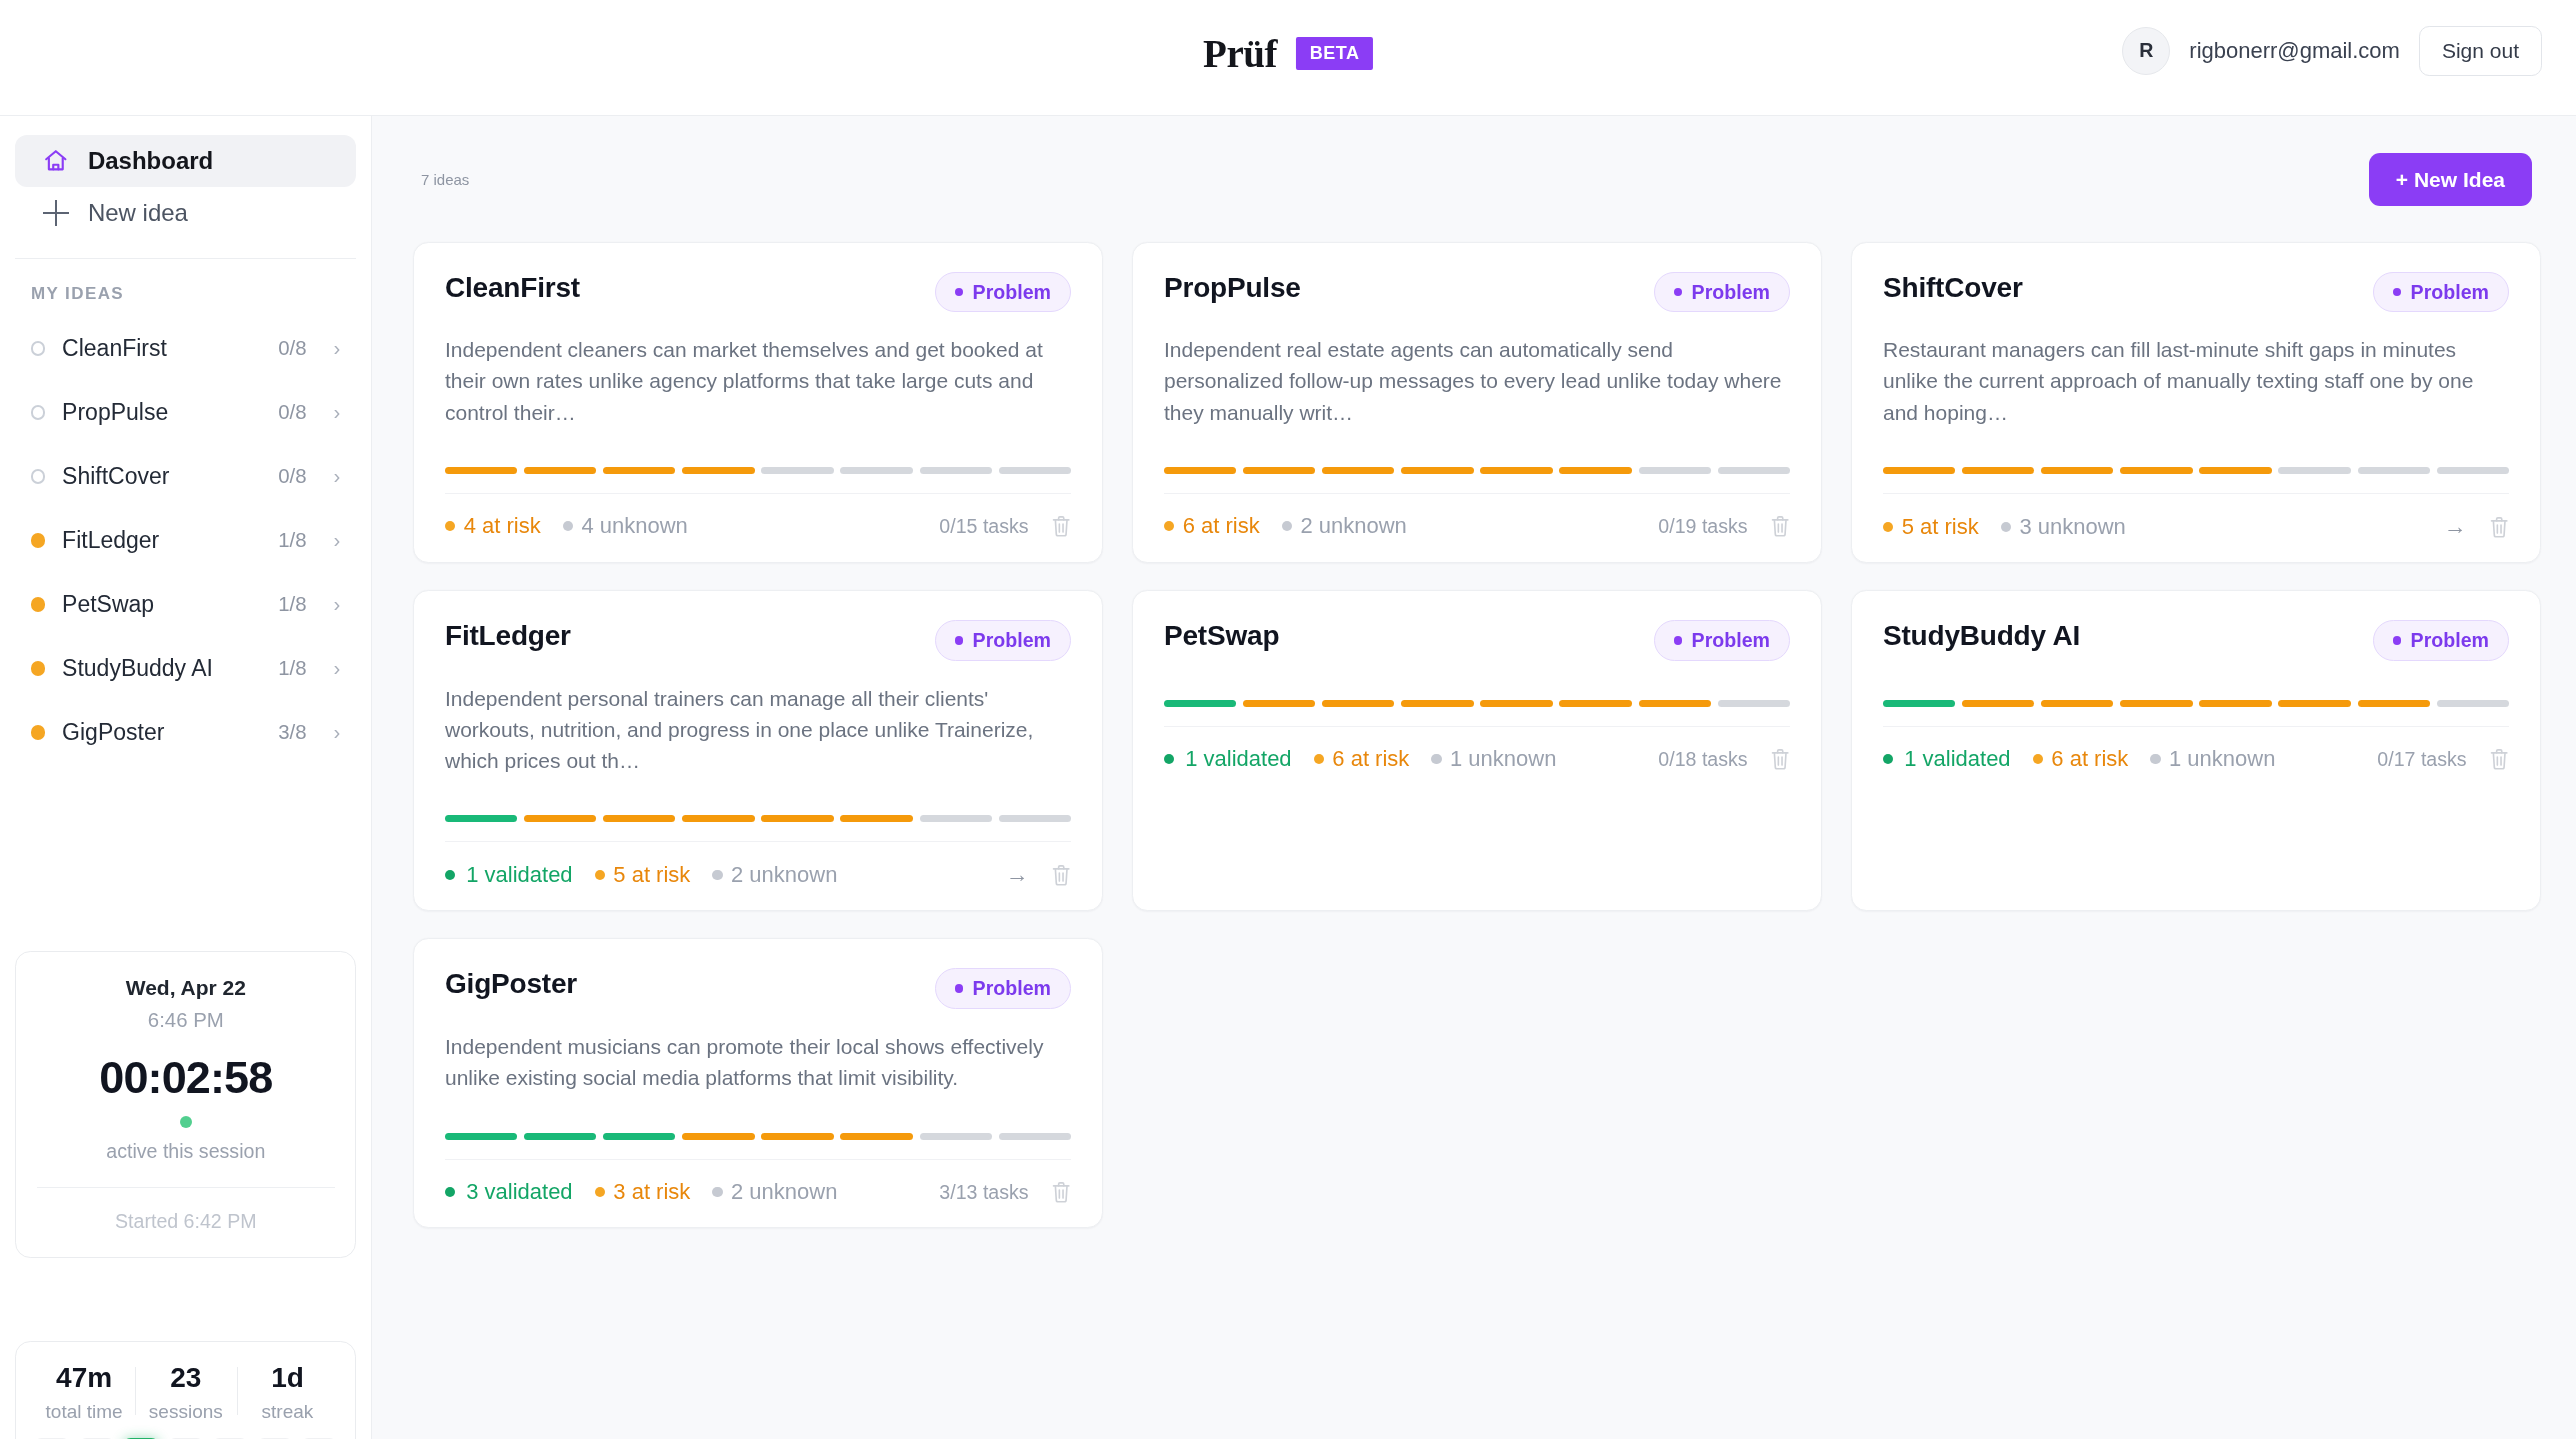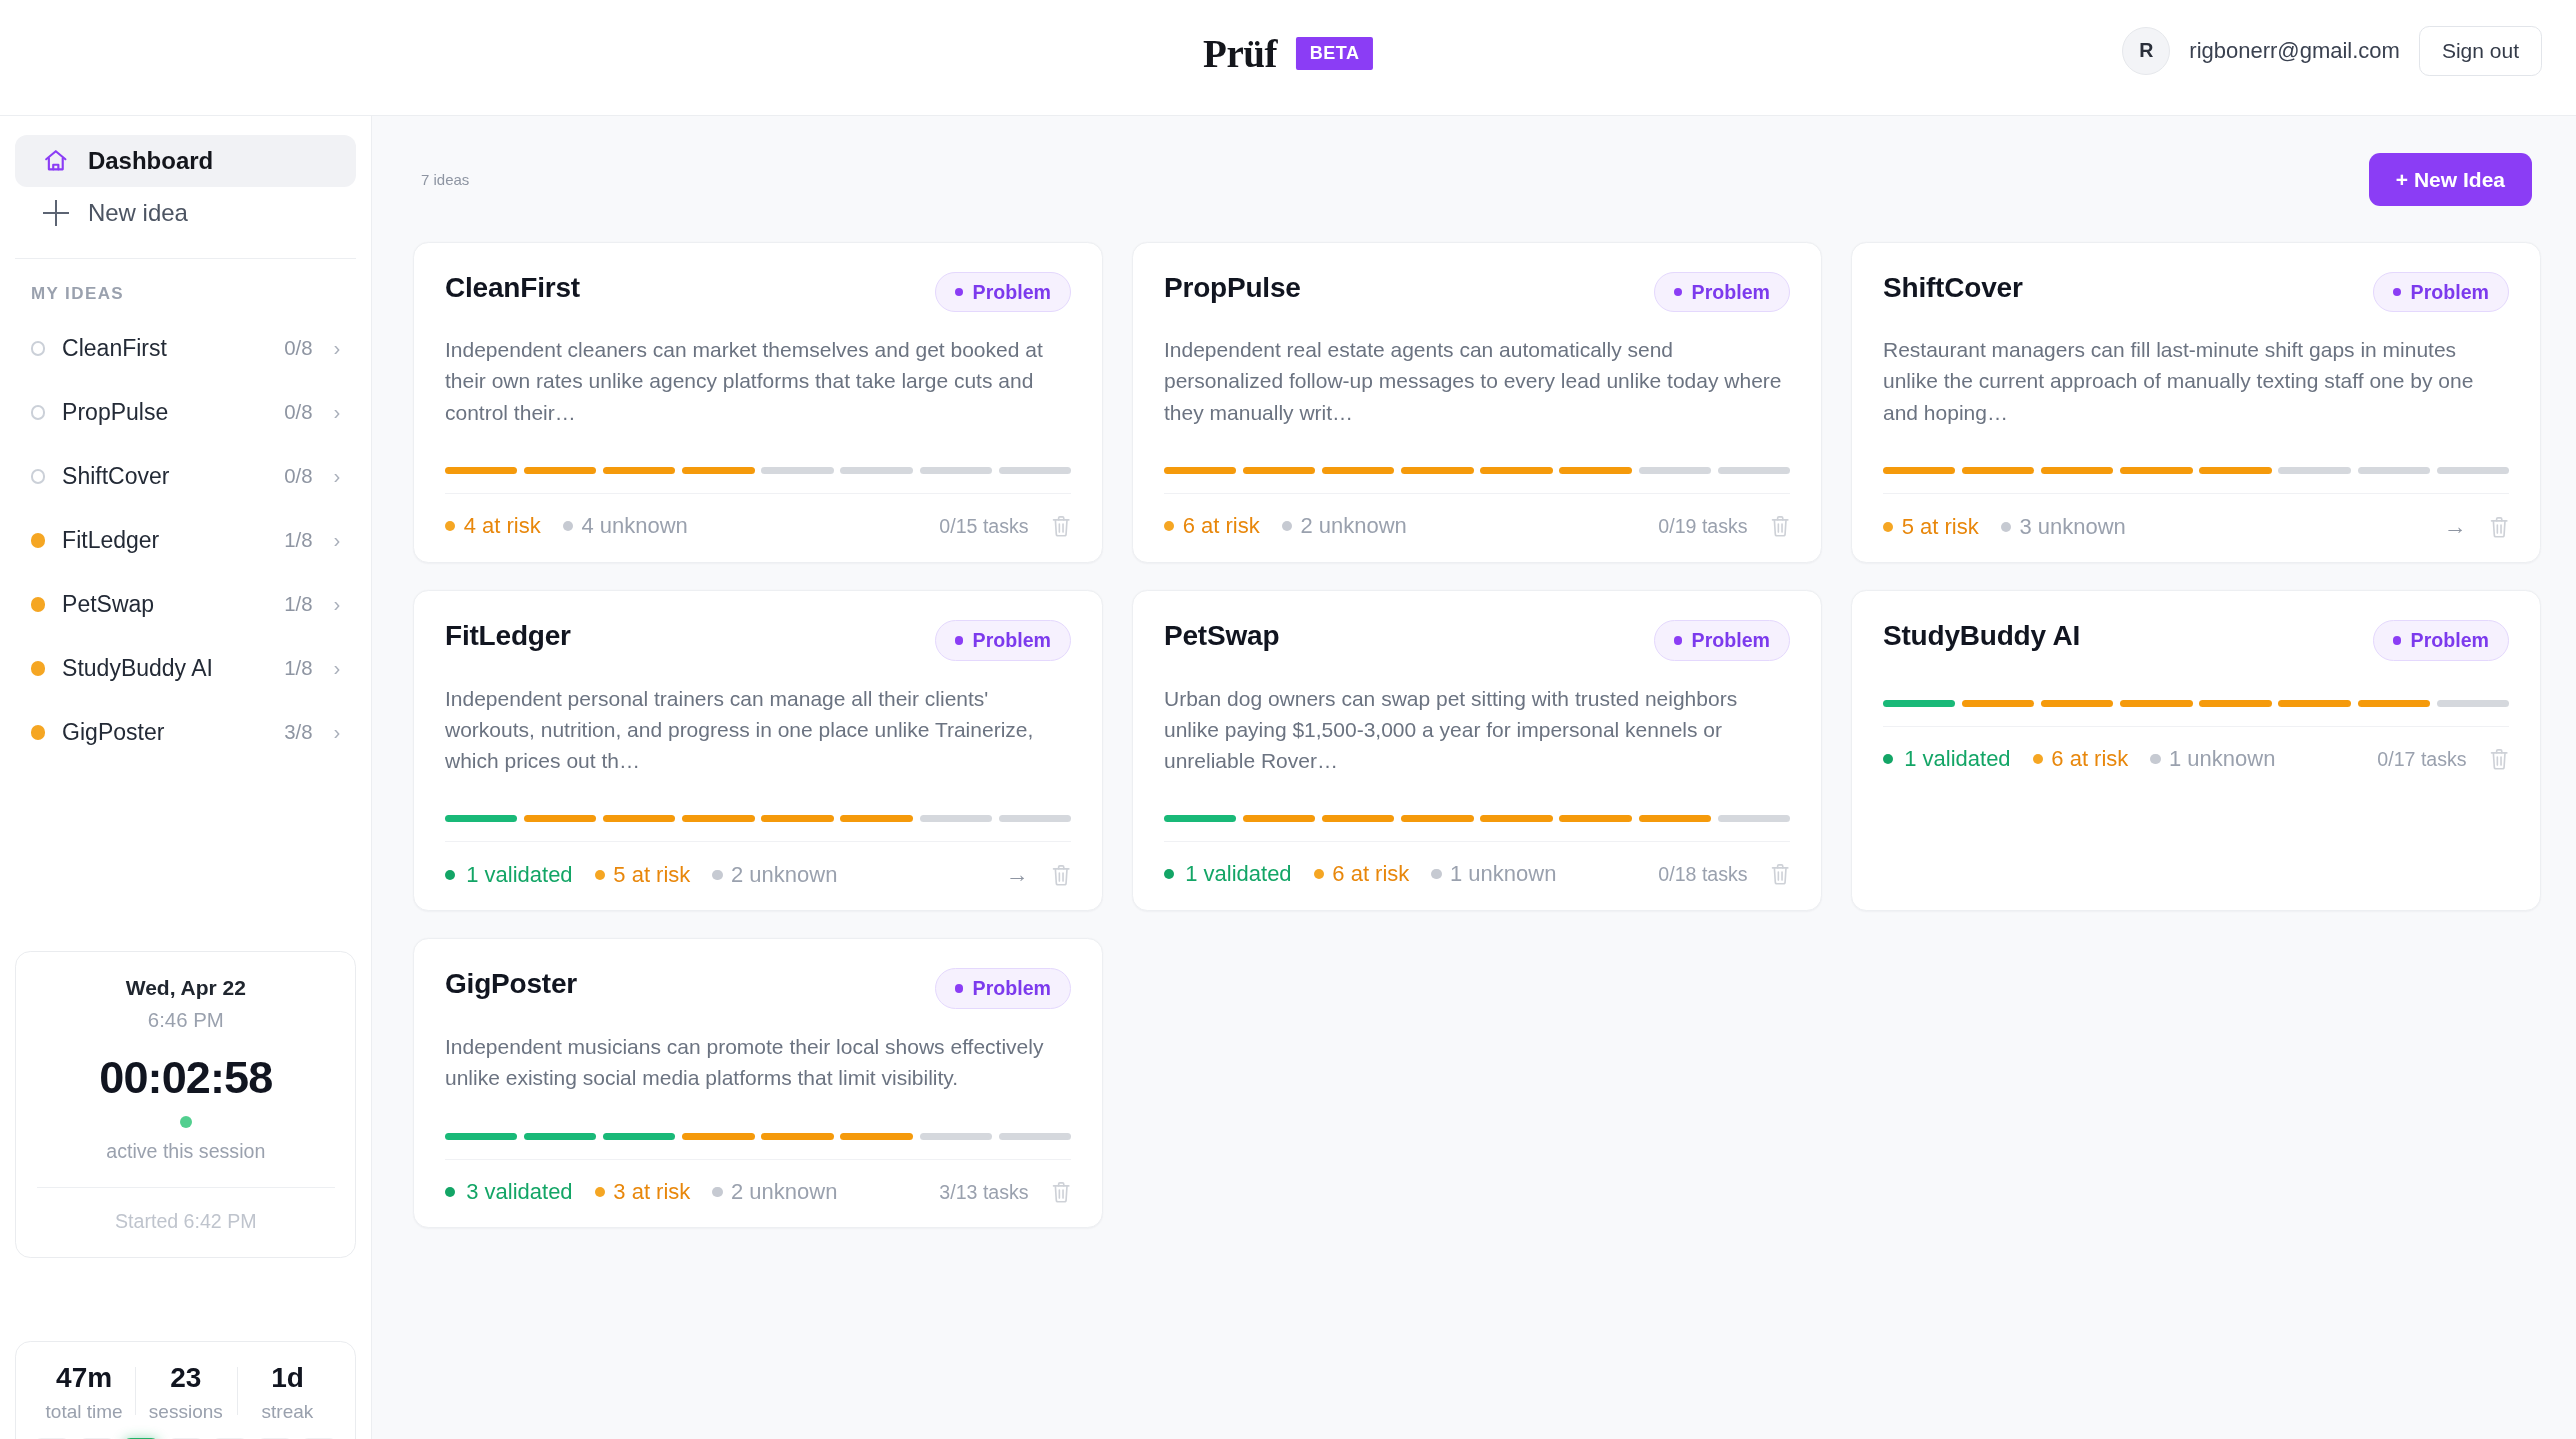"0/8" .idea-count { margin-right: 21px -> 27px }
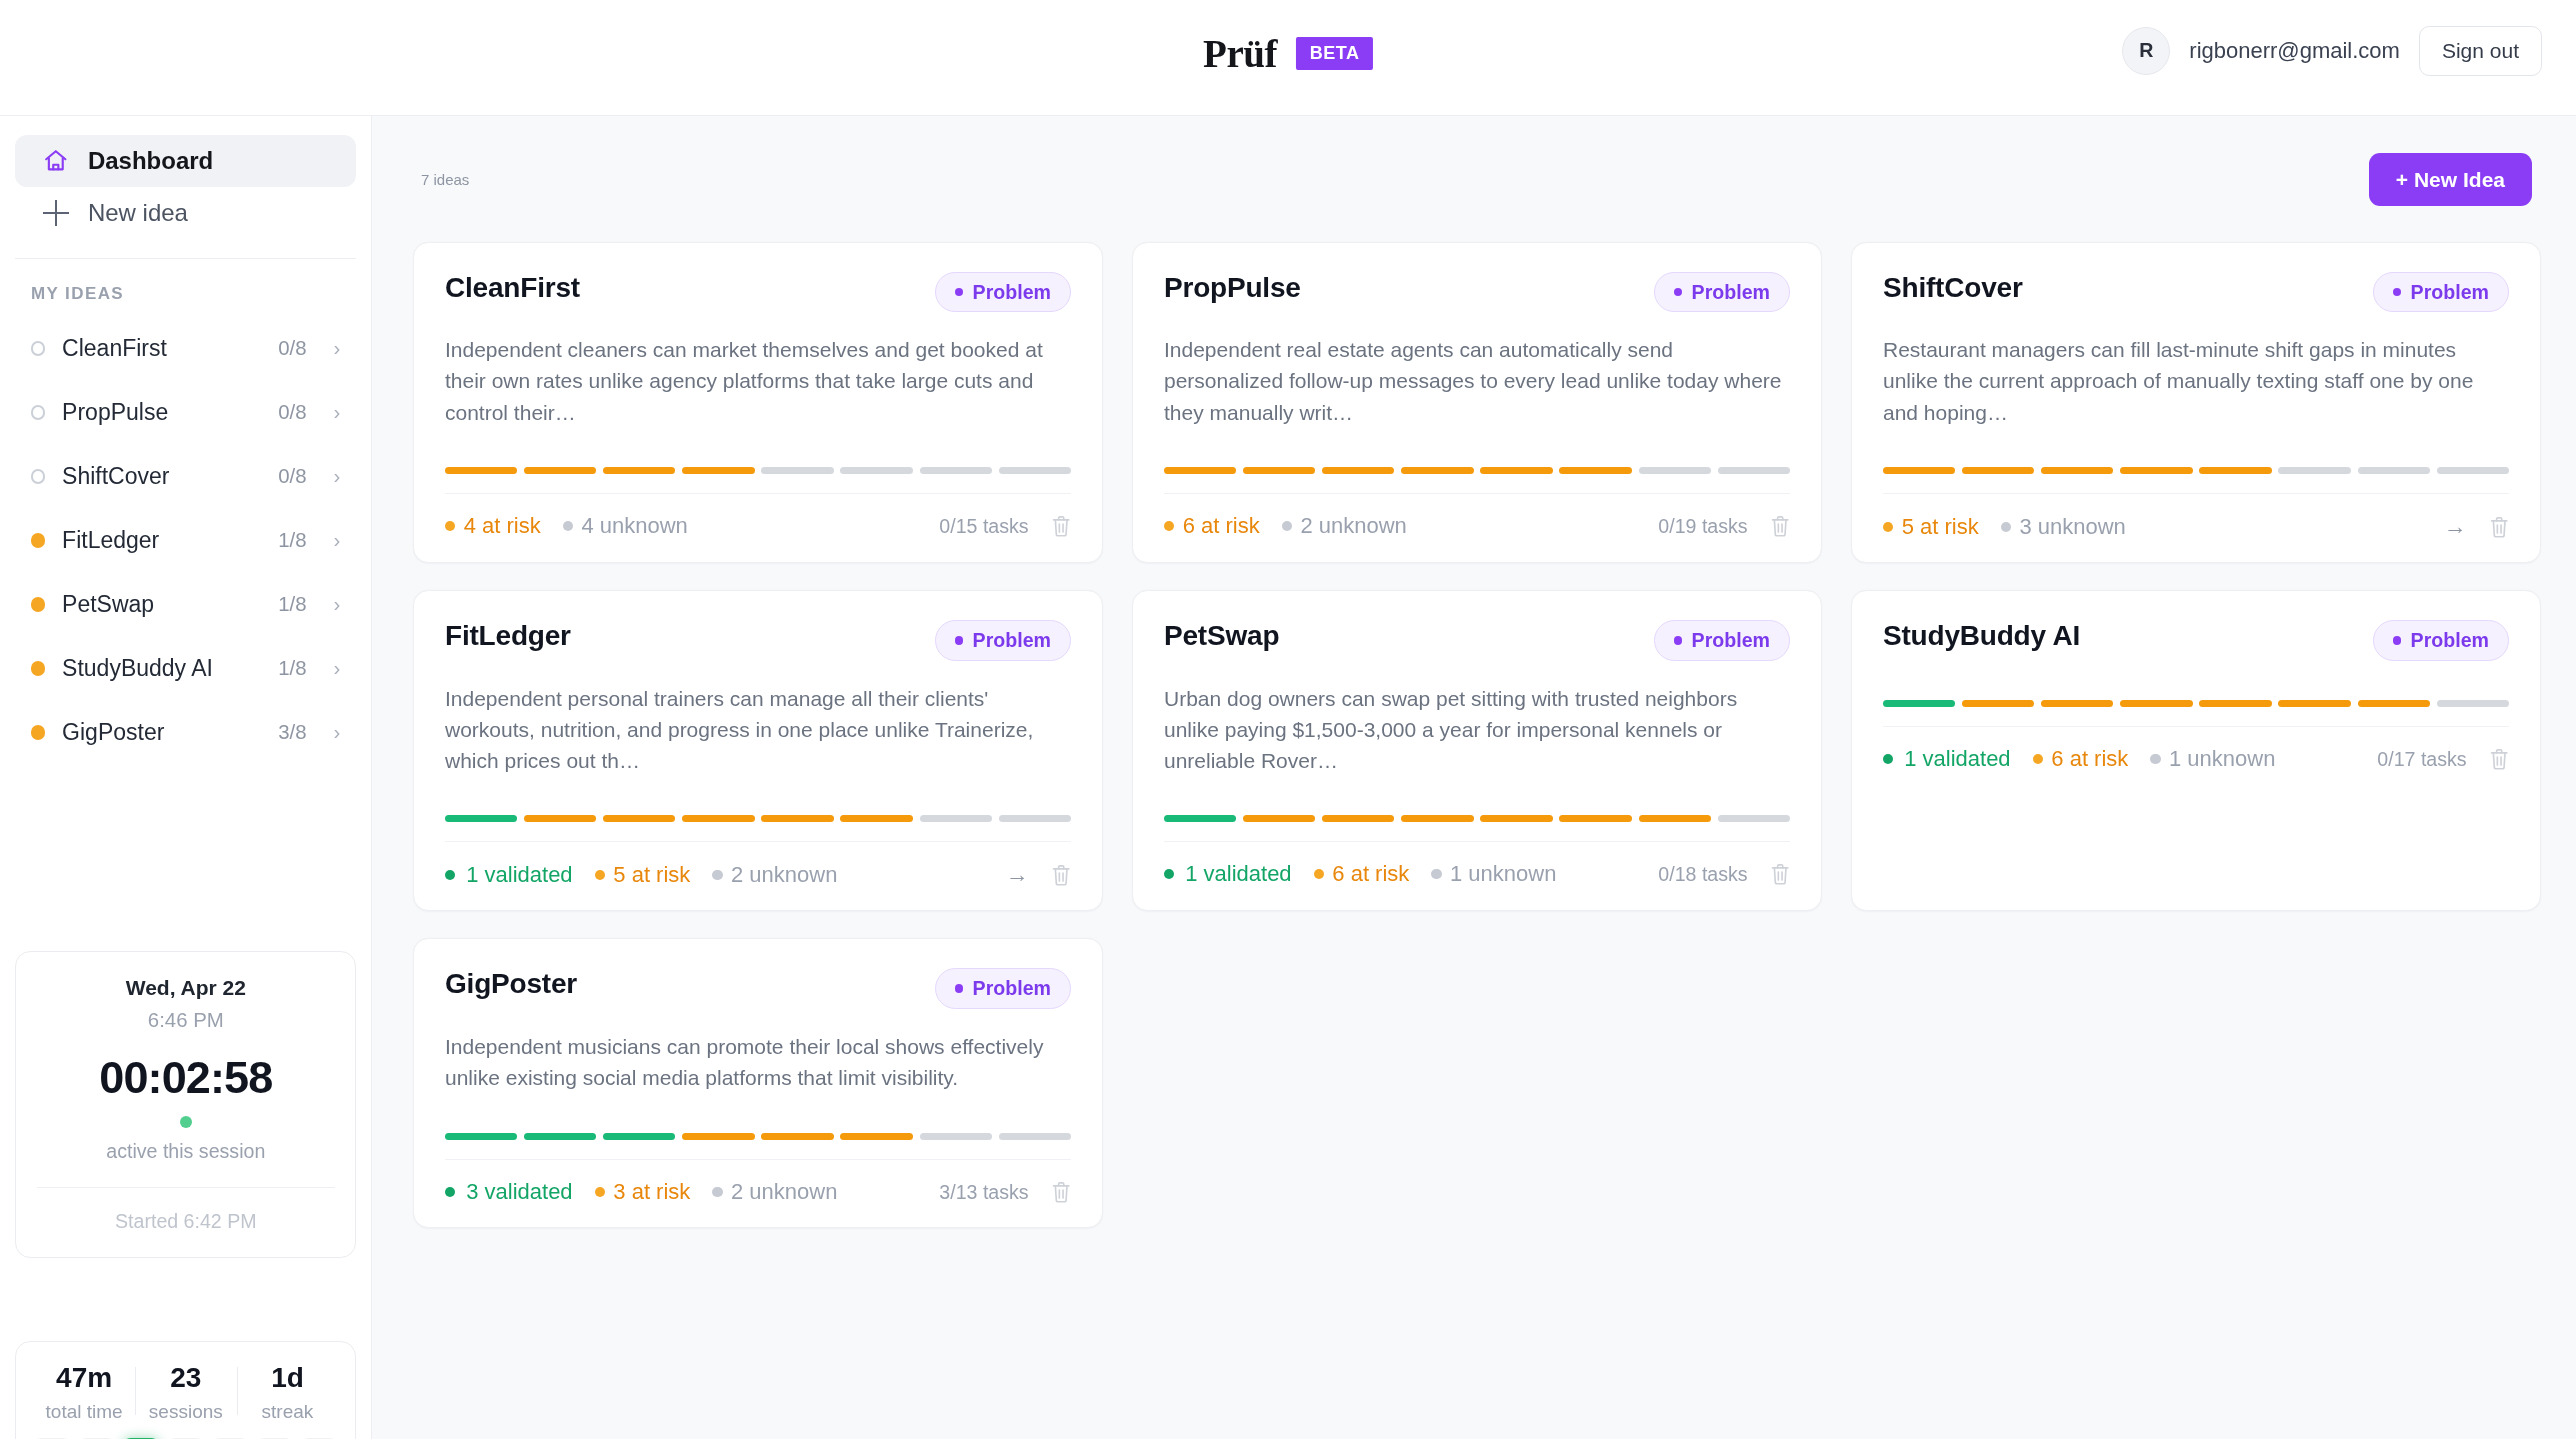"Urban dog owners can swap" div.card-desc { html: <div>Urban dog owners can swap pet sitting with trusted neighbors unlike paying $1,500-3,000 a year for impersonal kennels or unreliable Rover…</div> -> none }
